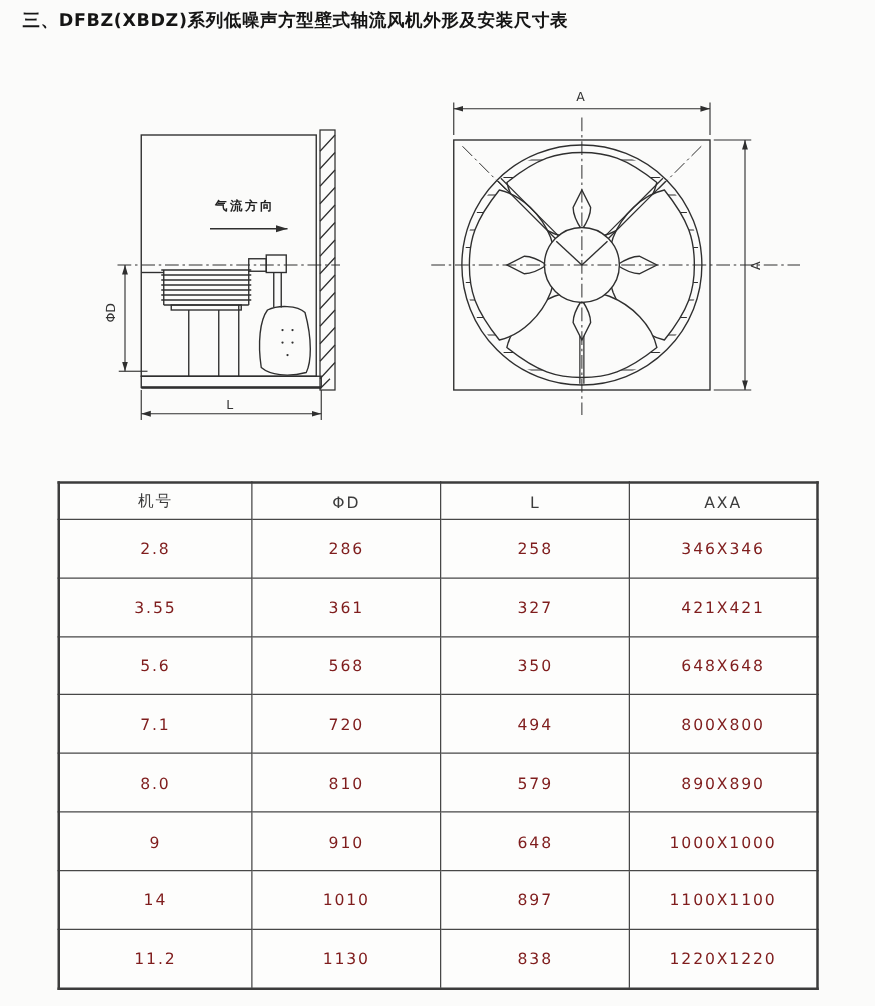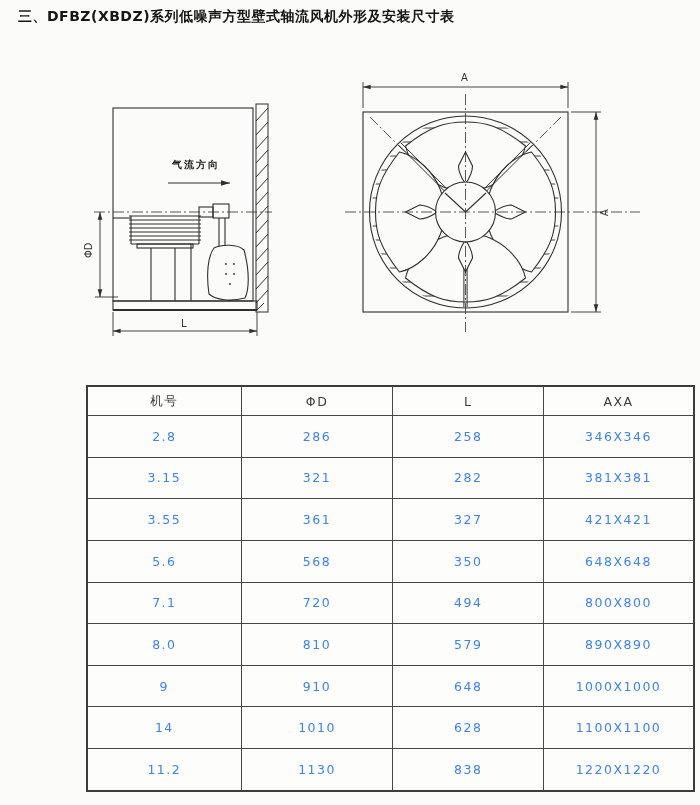"机号" table.dim-table { margin-left: 40px -> none }
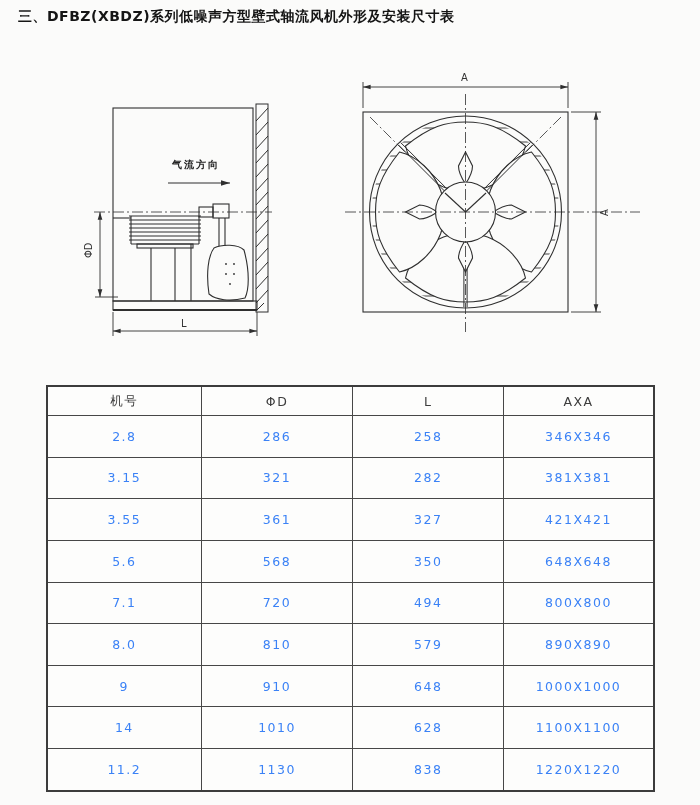"2.8" table.dim-table th, table.dim-table td { color: #3b82f6 -> #7f1d1d }
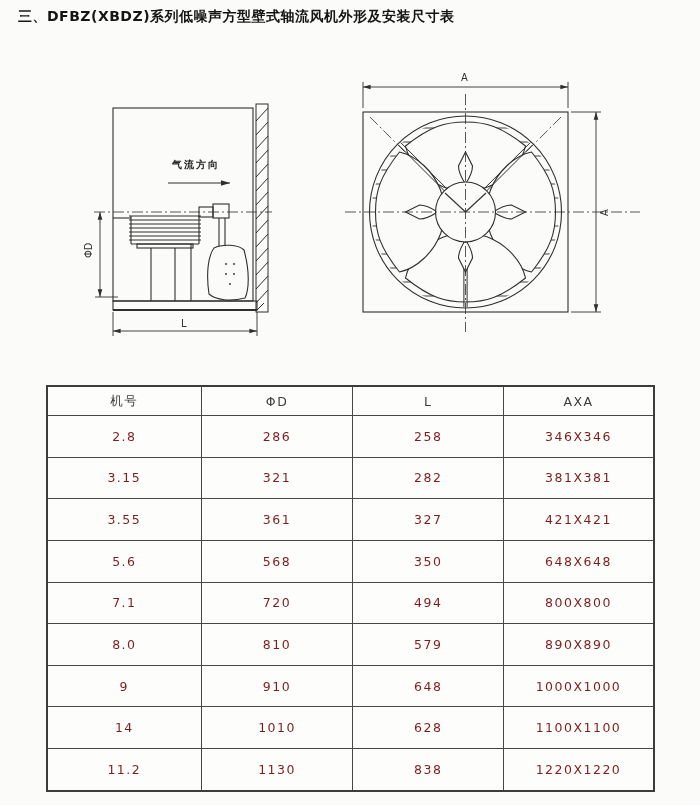"3.15" tr { html: <tr> <td>3.15</td> <td>321</td> <td>282</td> <td>381X381</td> </tr> -> none }
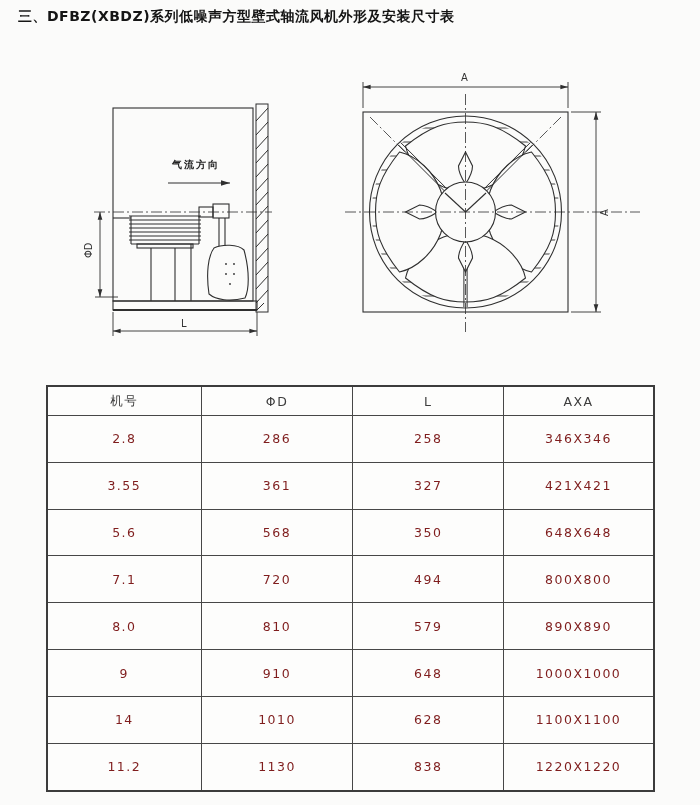"628" td { text: 628 -> 897 }
